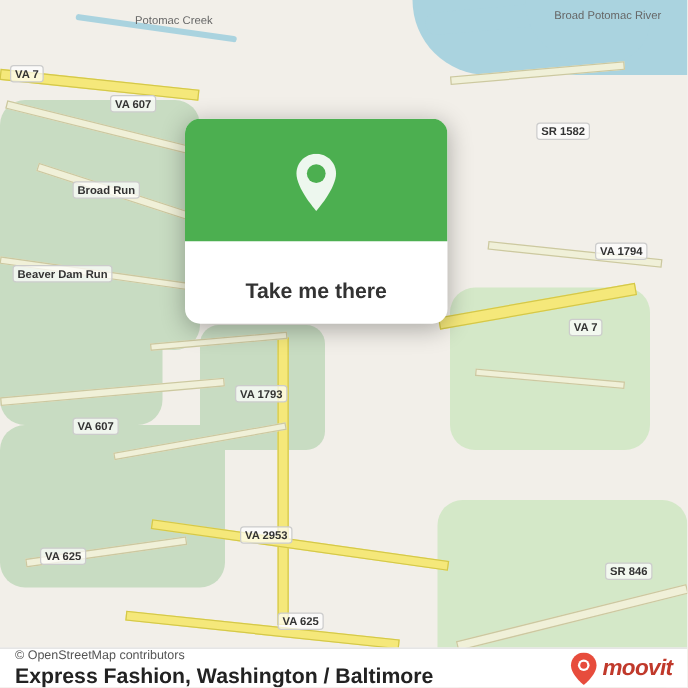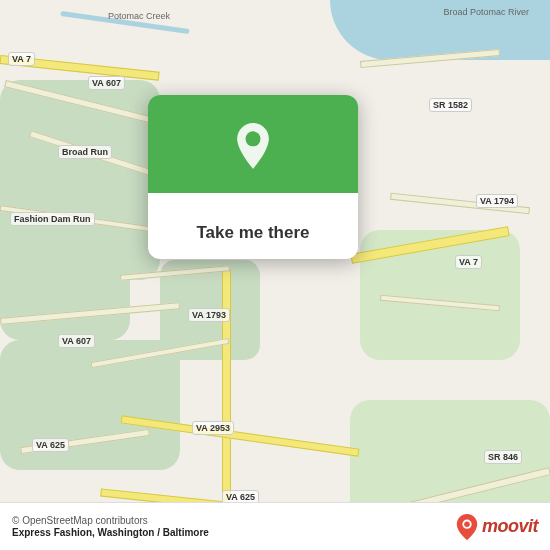"Fashion Dam Run" div.road-label { text: Fashion -> Beaver }
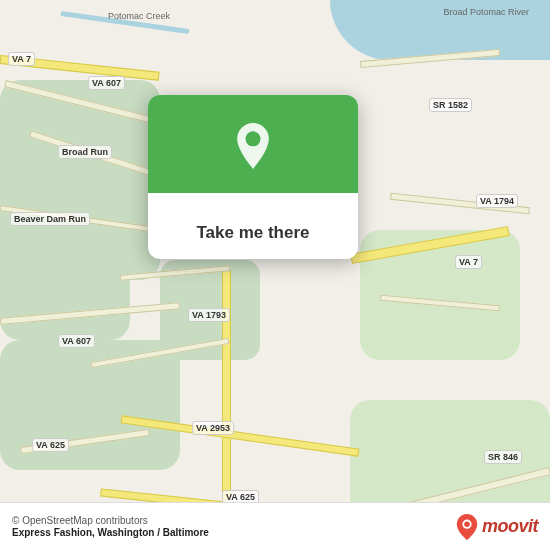"© OpenStreetMap contributors" .bottom-bar { height: 48px -> 32px }
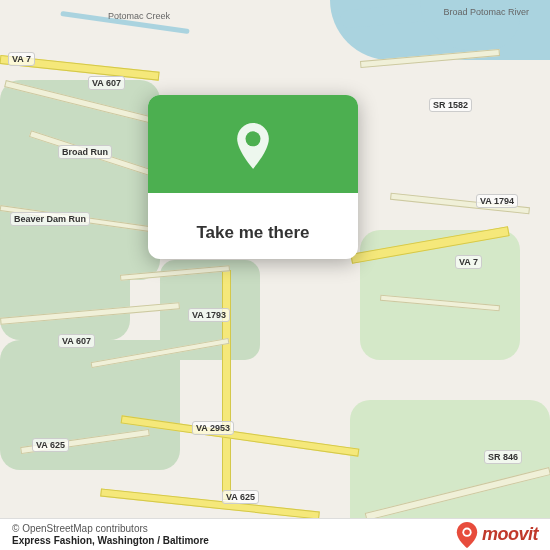"Express Fashion, Washington / Baltimore" .location-name { font-size: 10px -> 17px }
